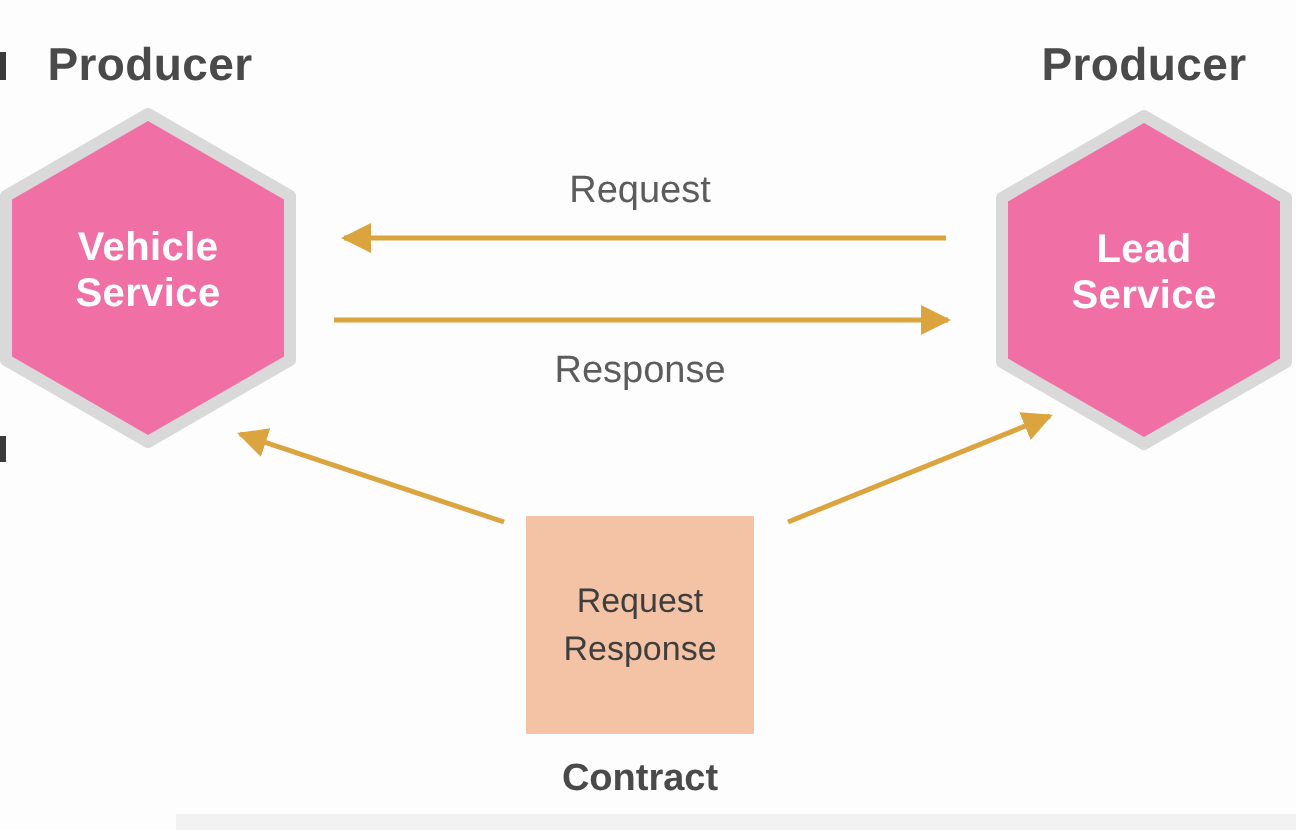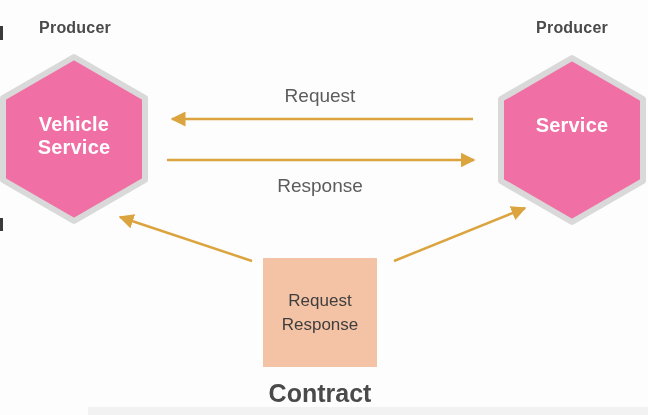"Producer" .role-label { font-size: 16px -> 23px }
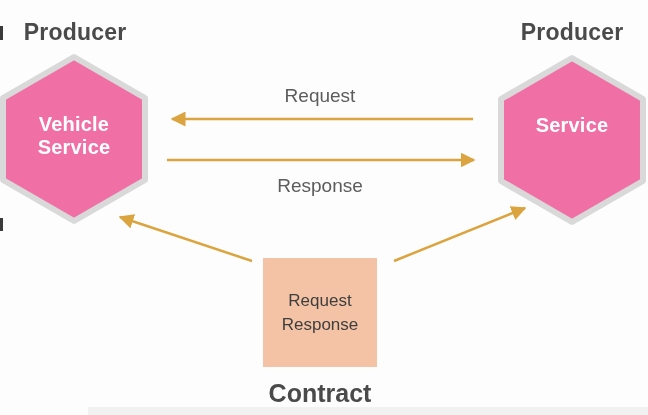"Lead" div { html: none -> <div>Lead</div> }
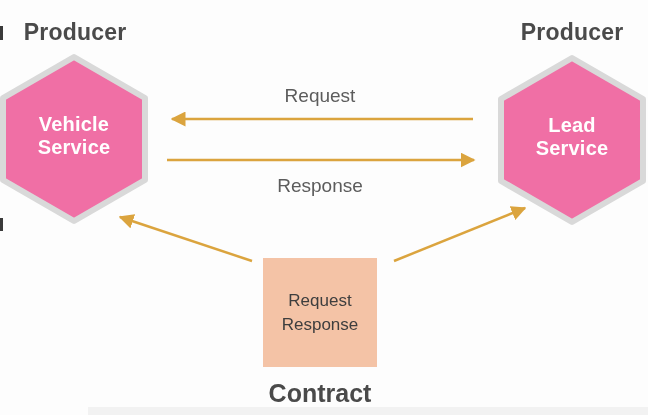"Contract" .contract-caption { font-size: 25px -> 19px }
